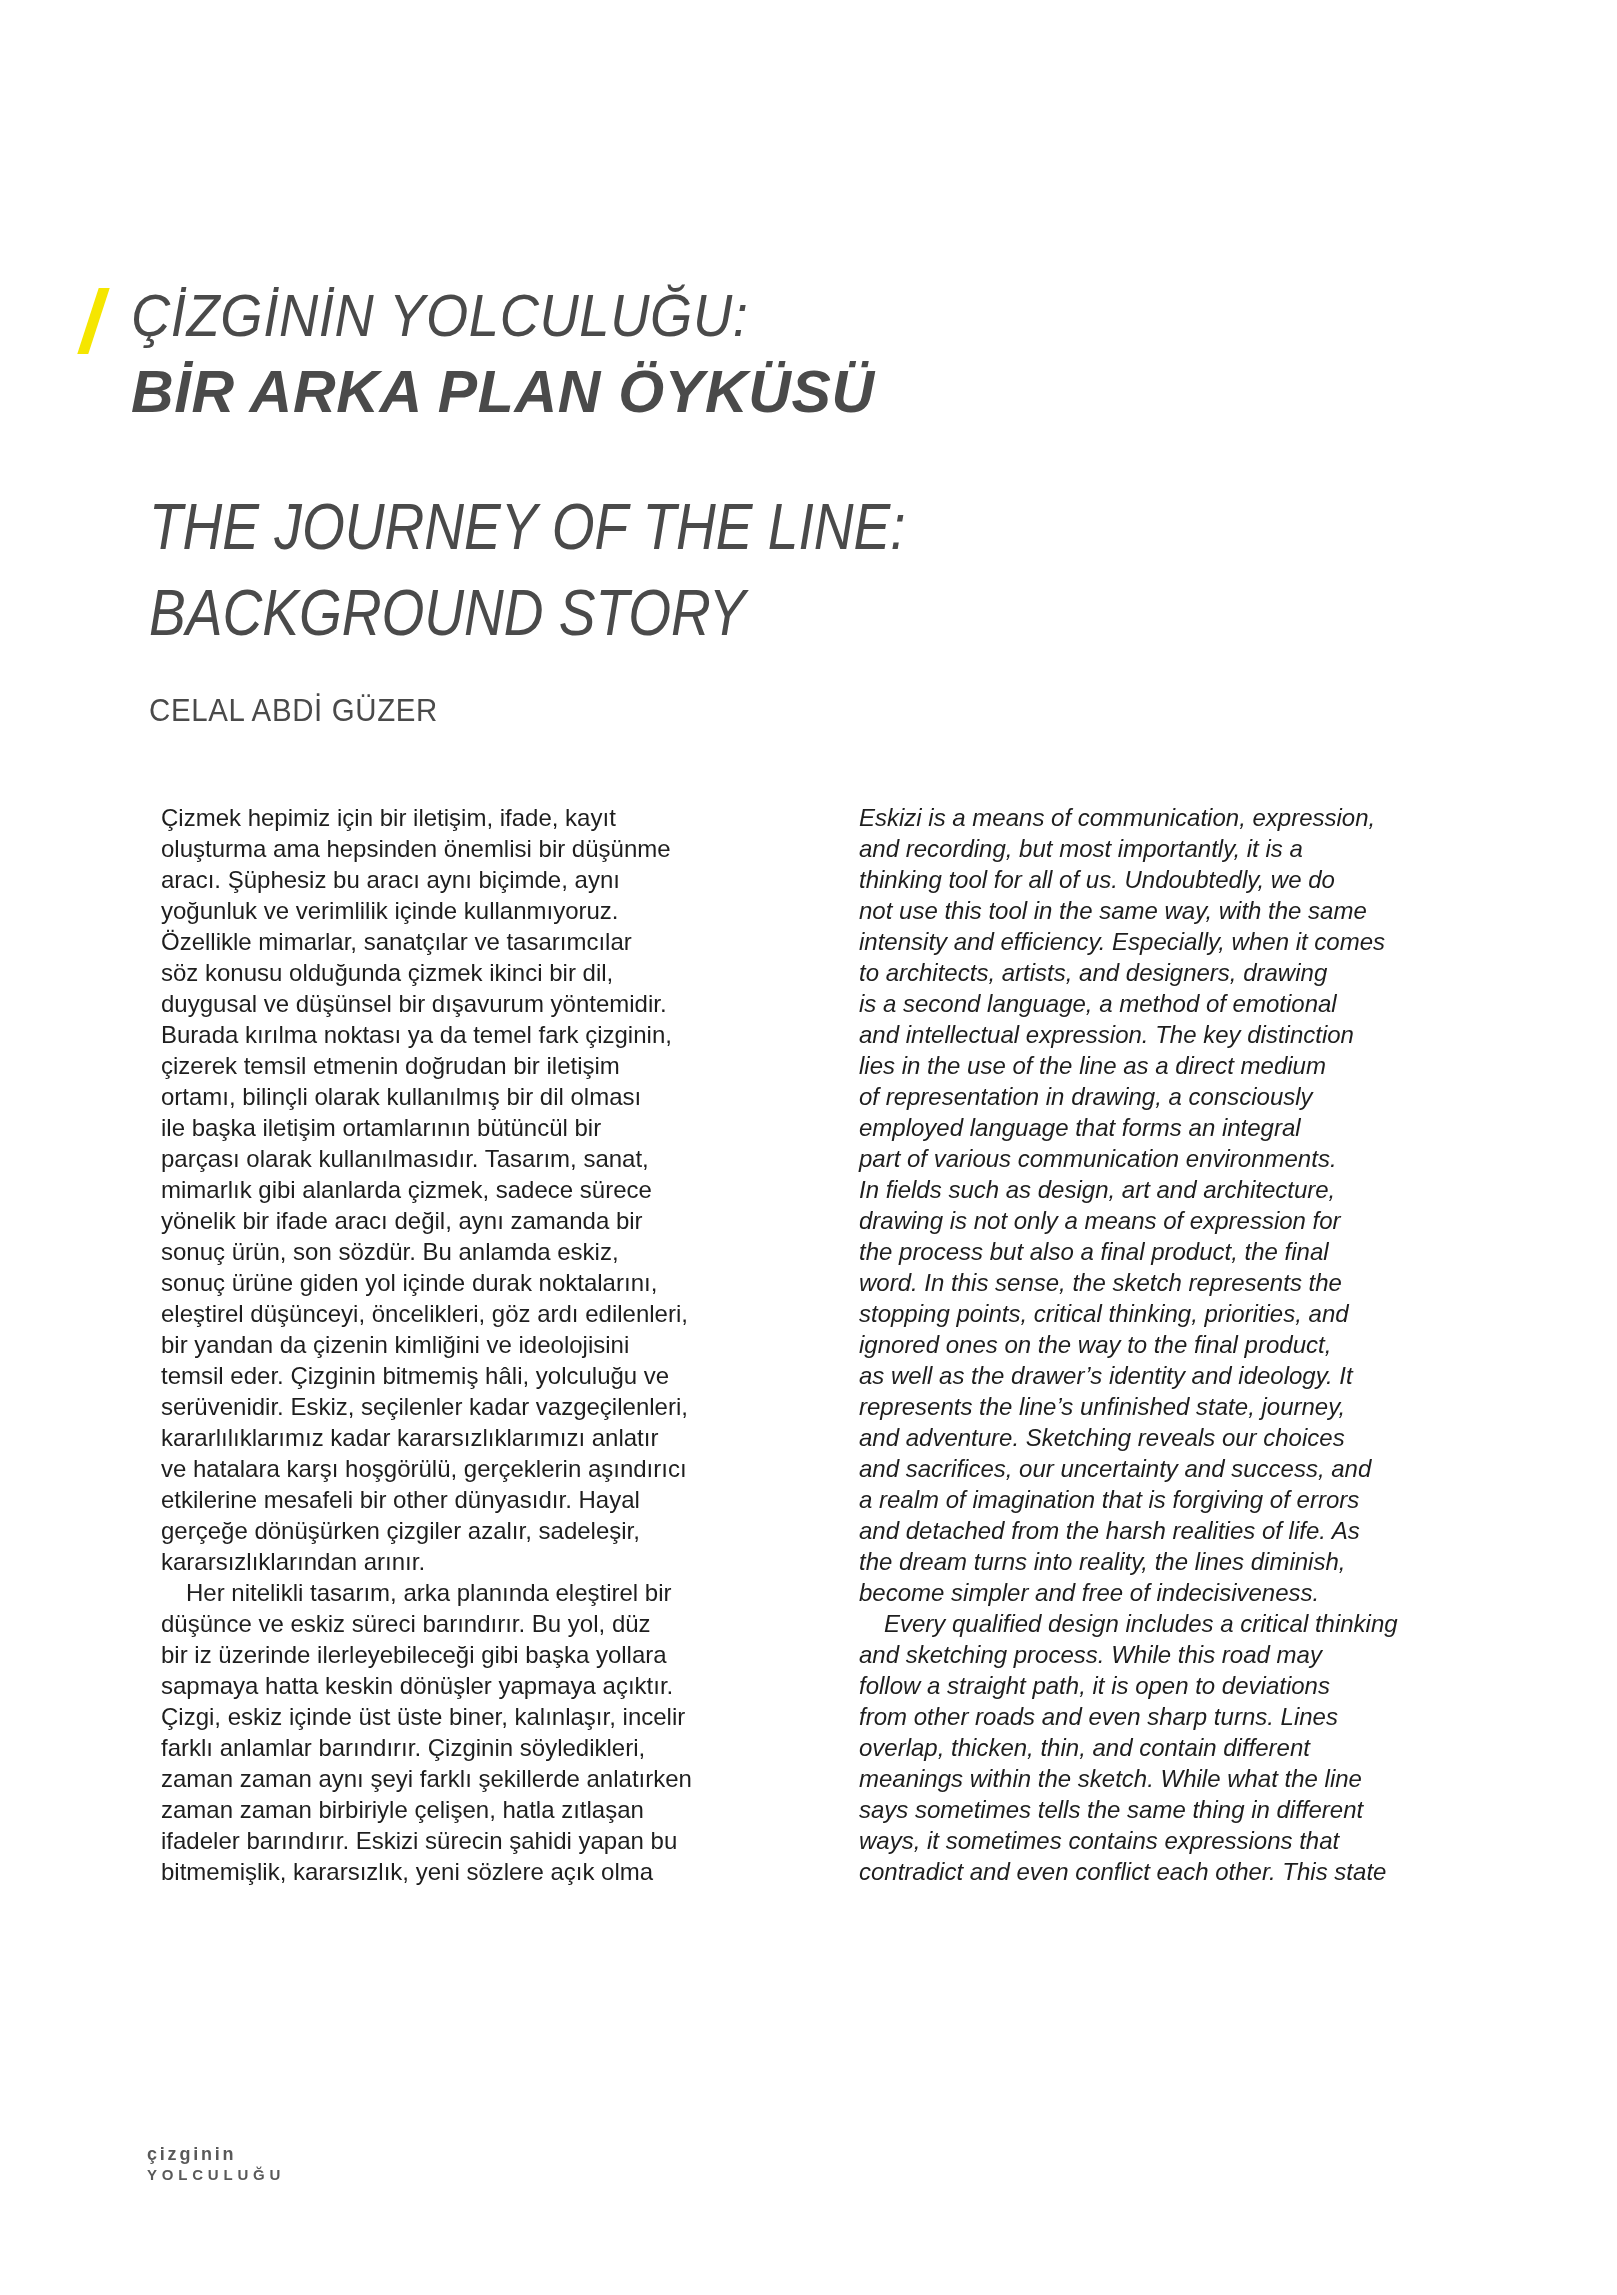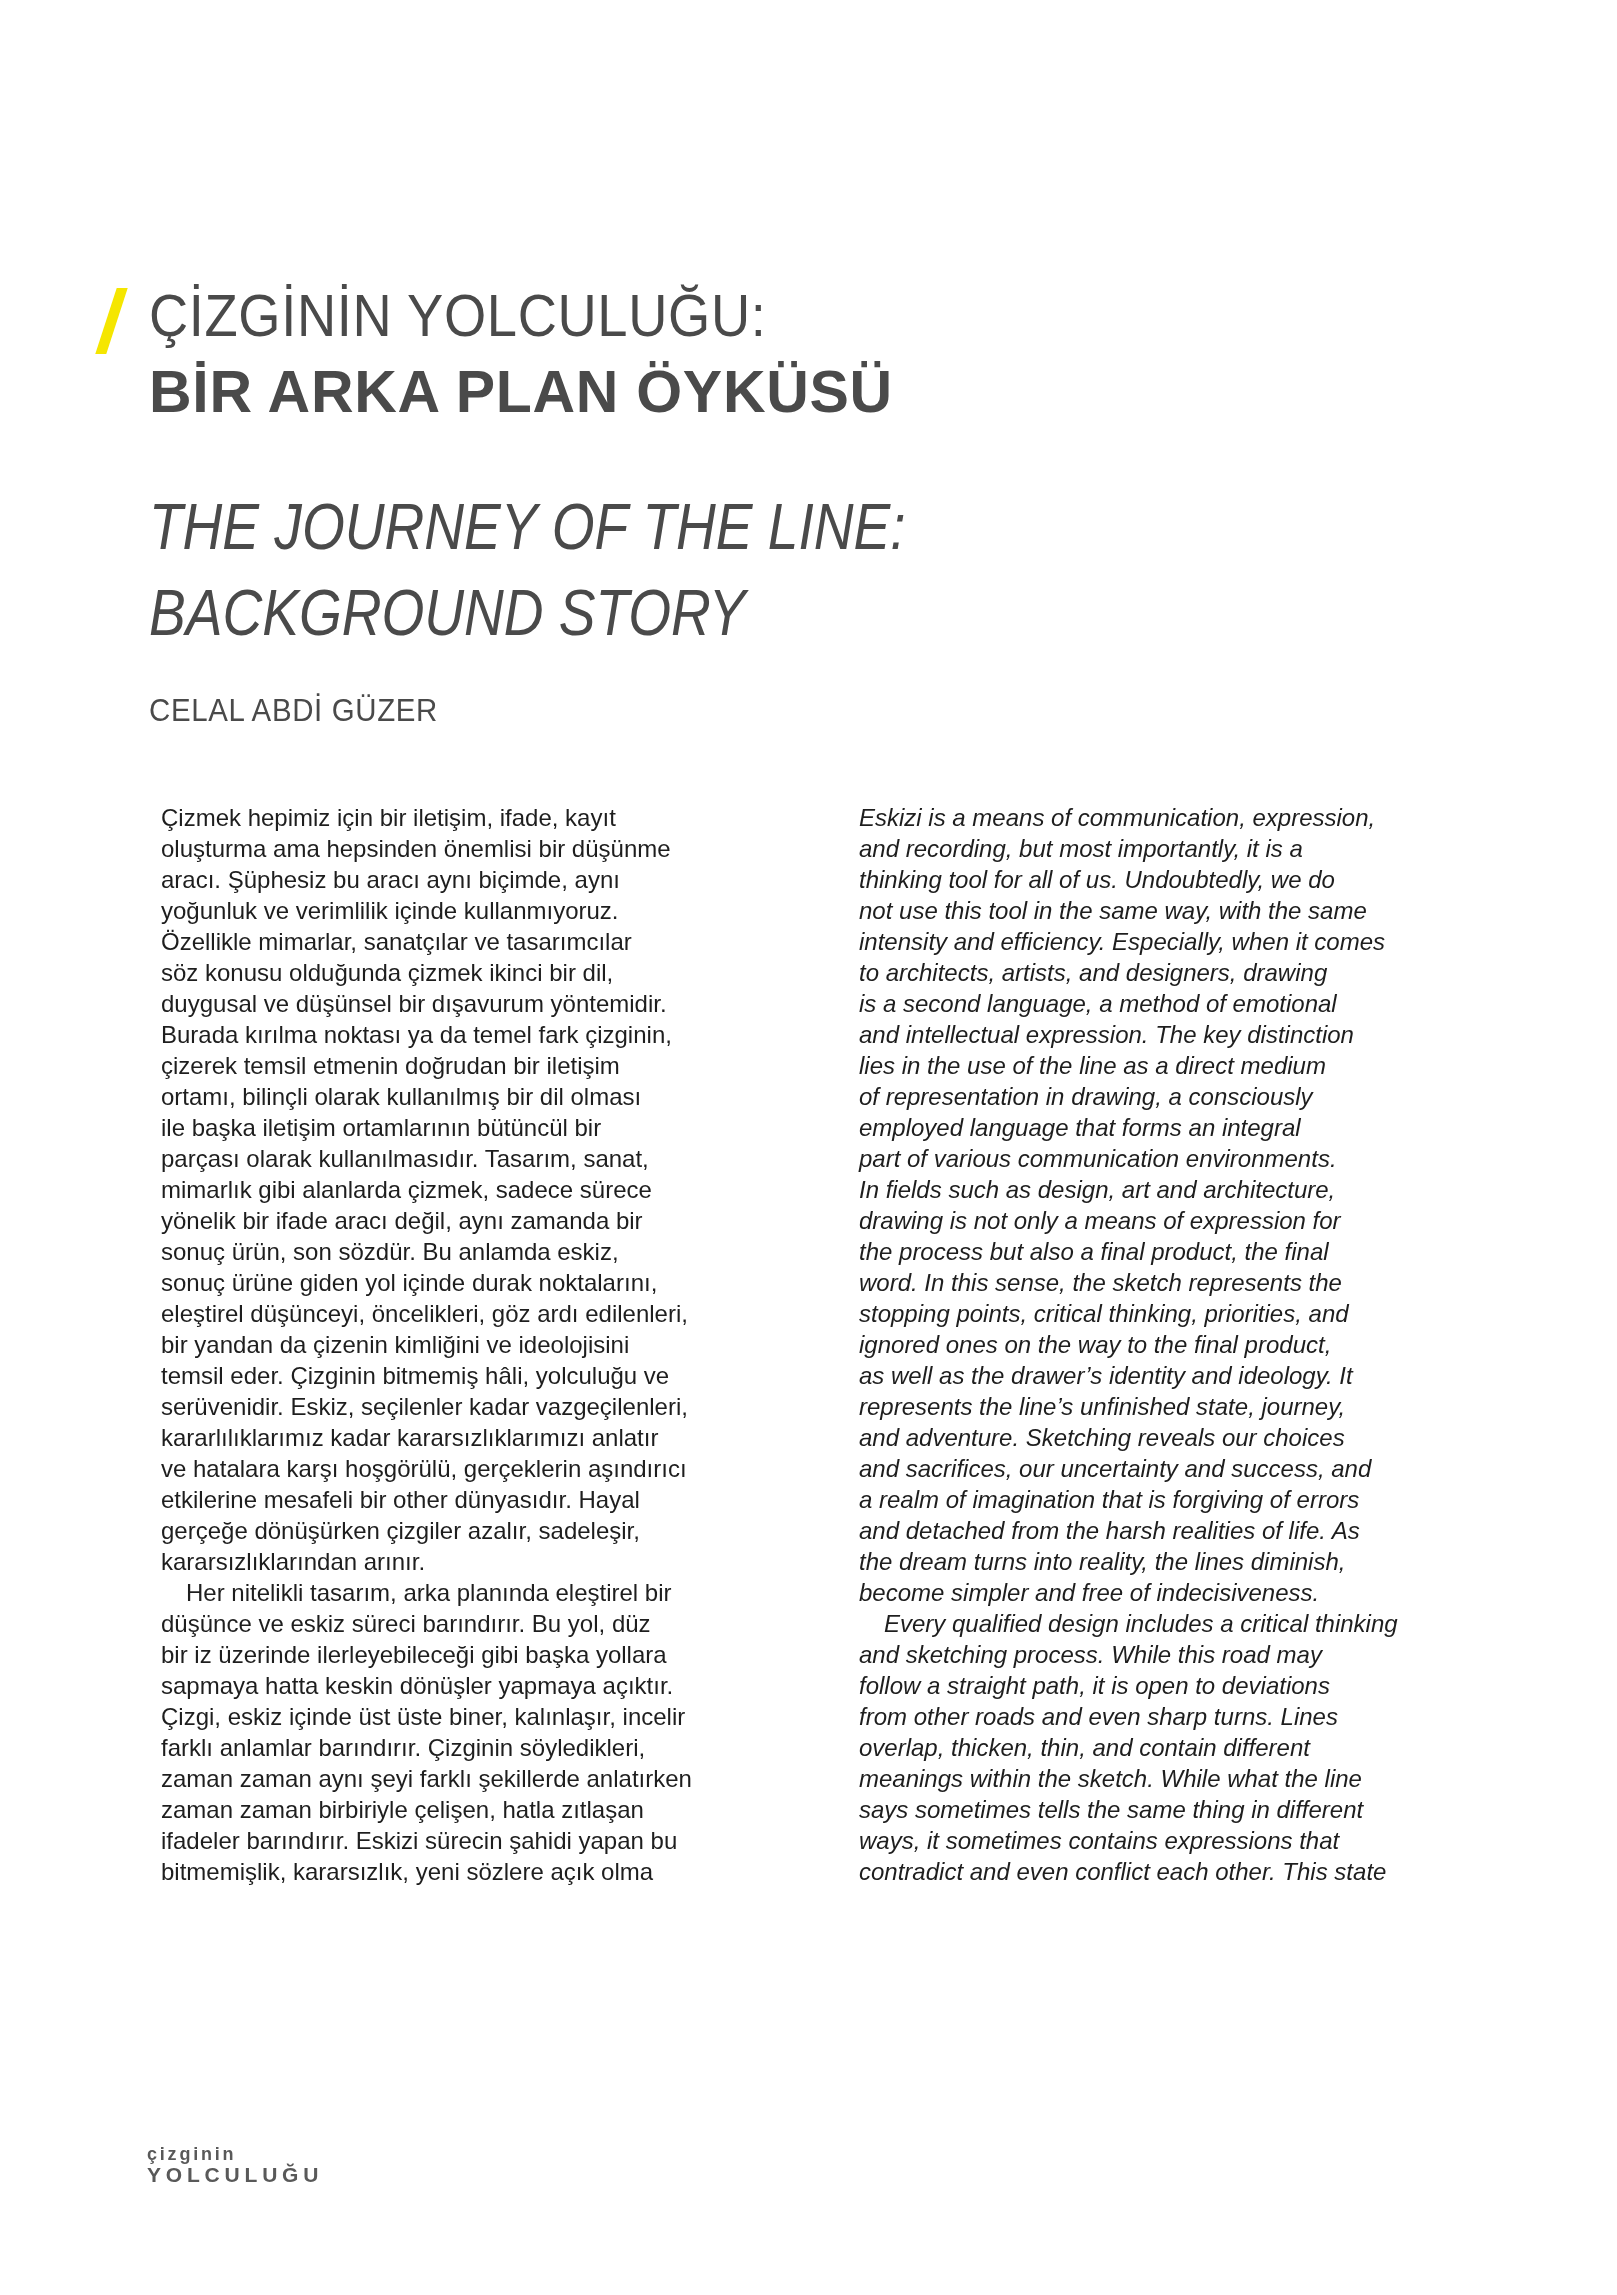"ÇİZGİNİN YOLCULUĞU:" .title-block { font-style: none -> italic; left: 149px -> 131px }
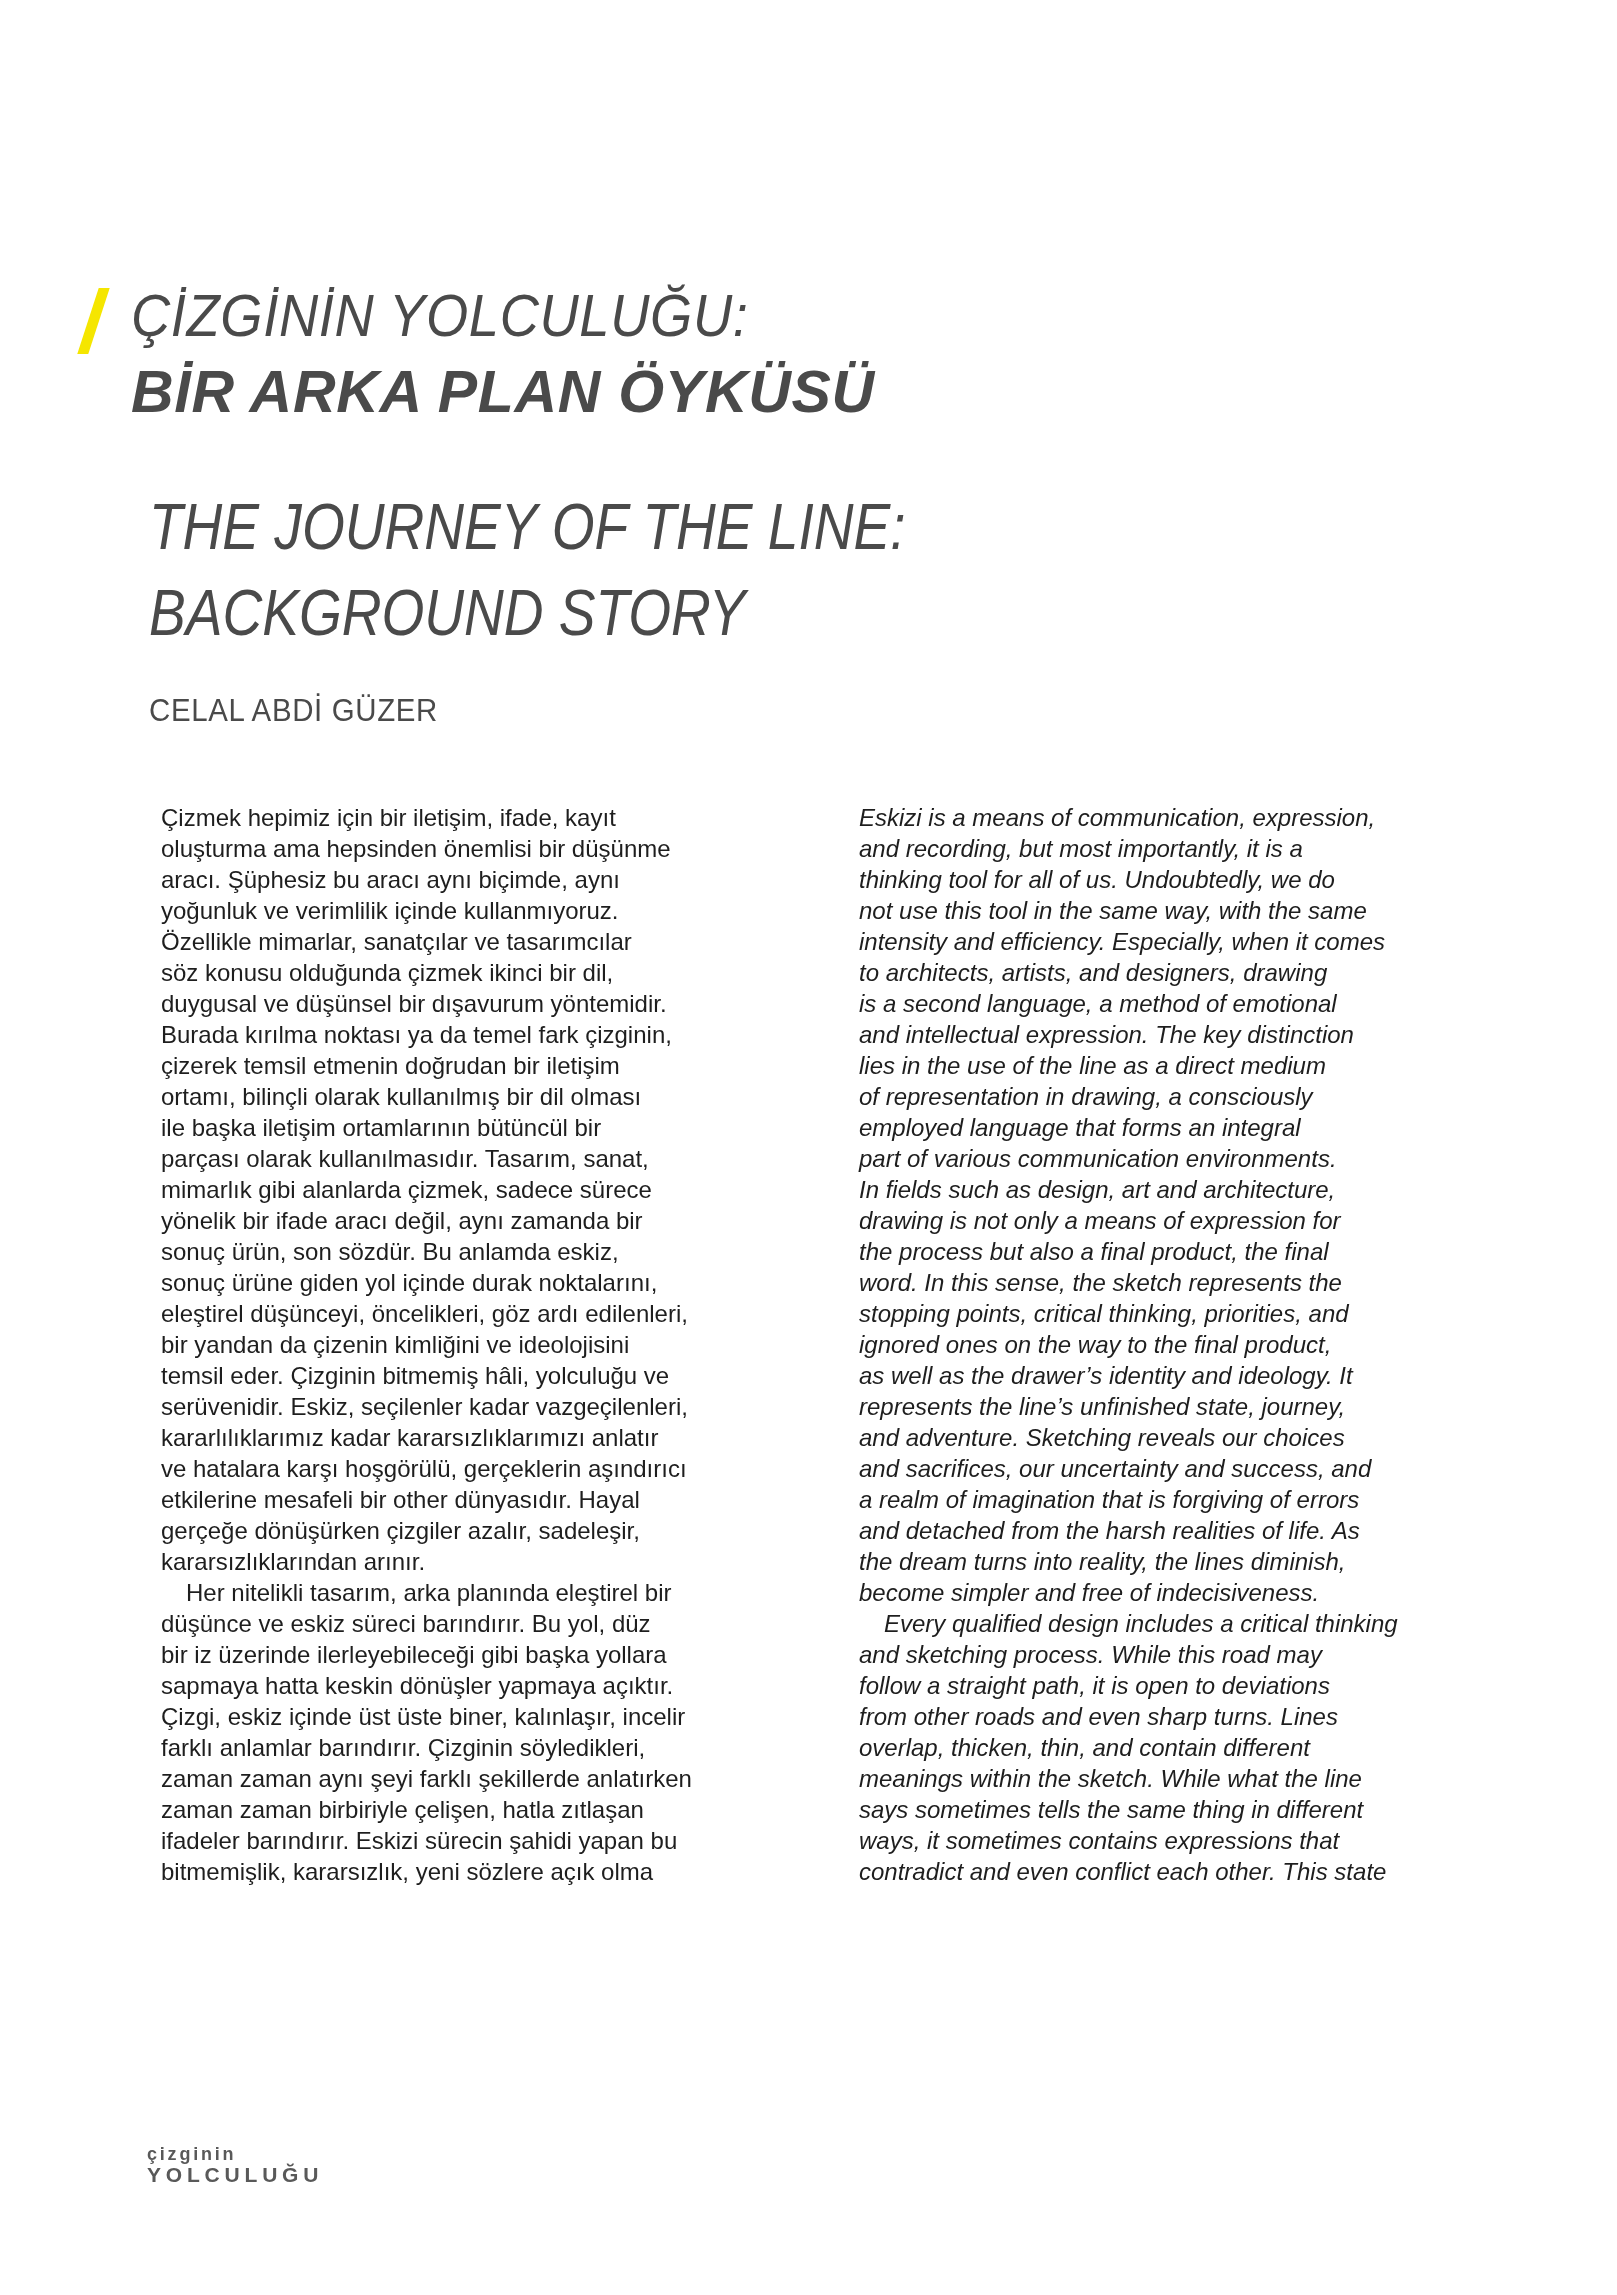"YOLCULUĞU" .footer-2 { font-size: 21px -> 15px }
